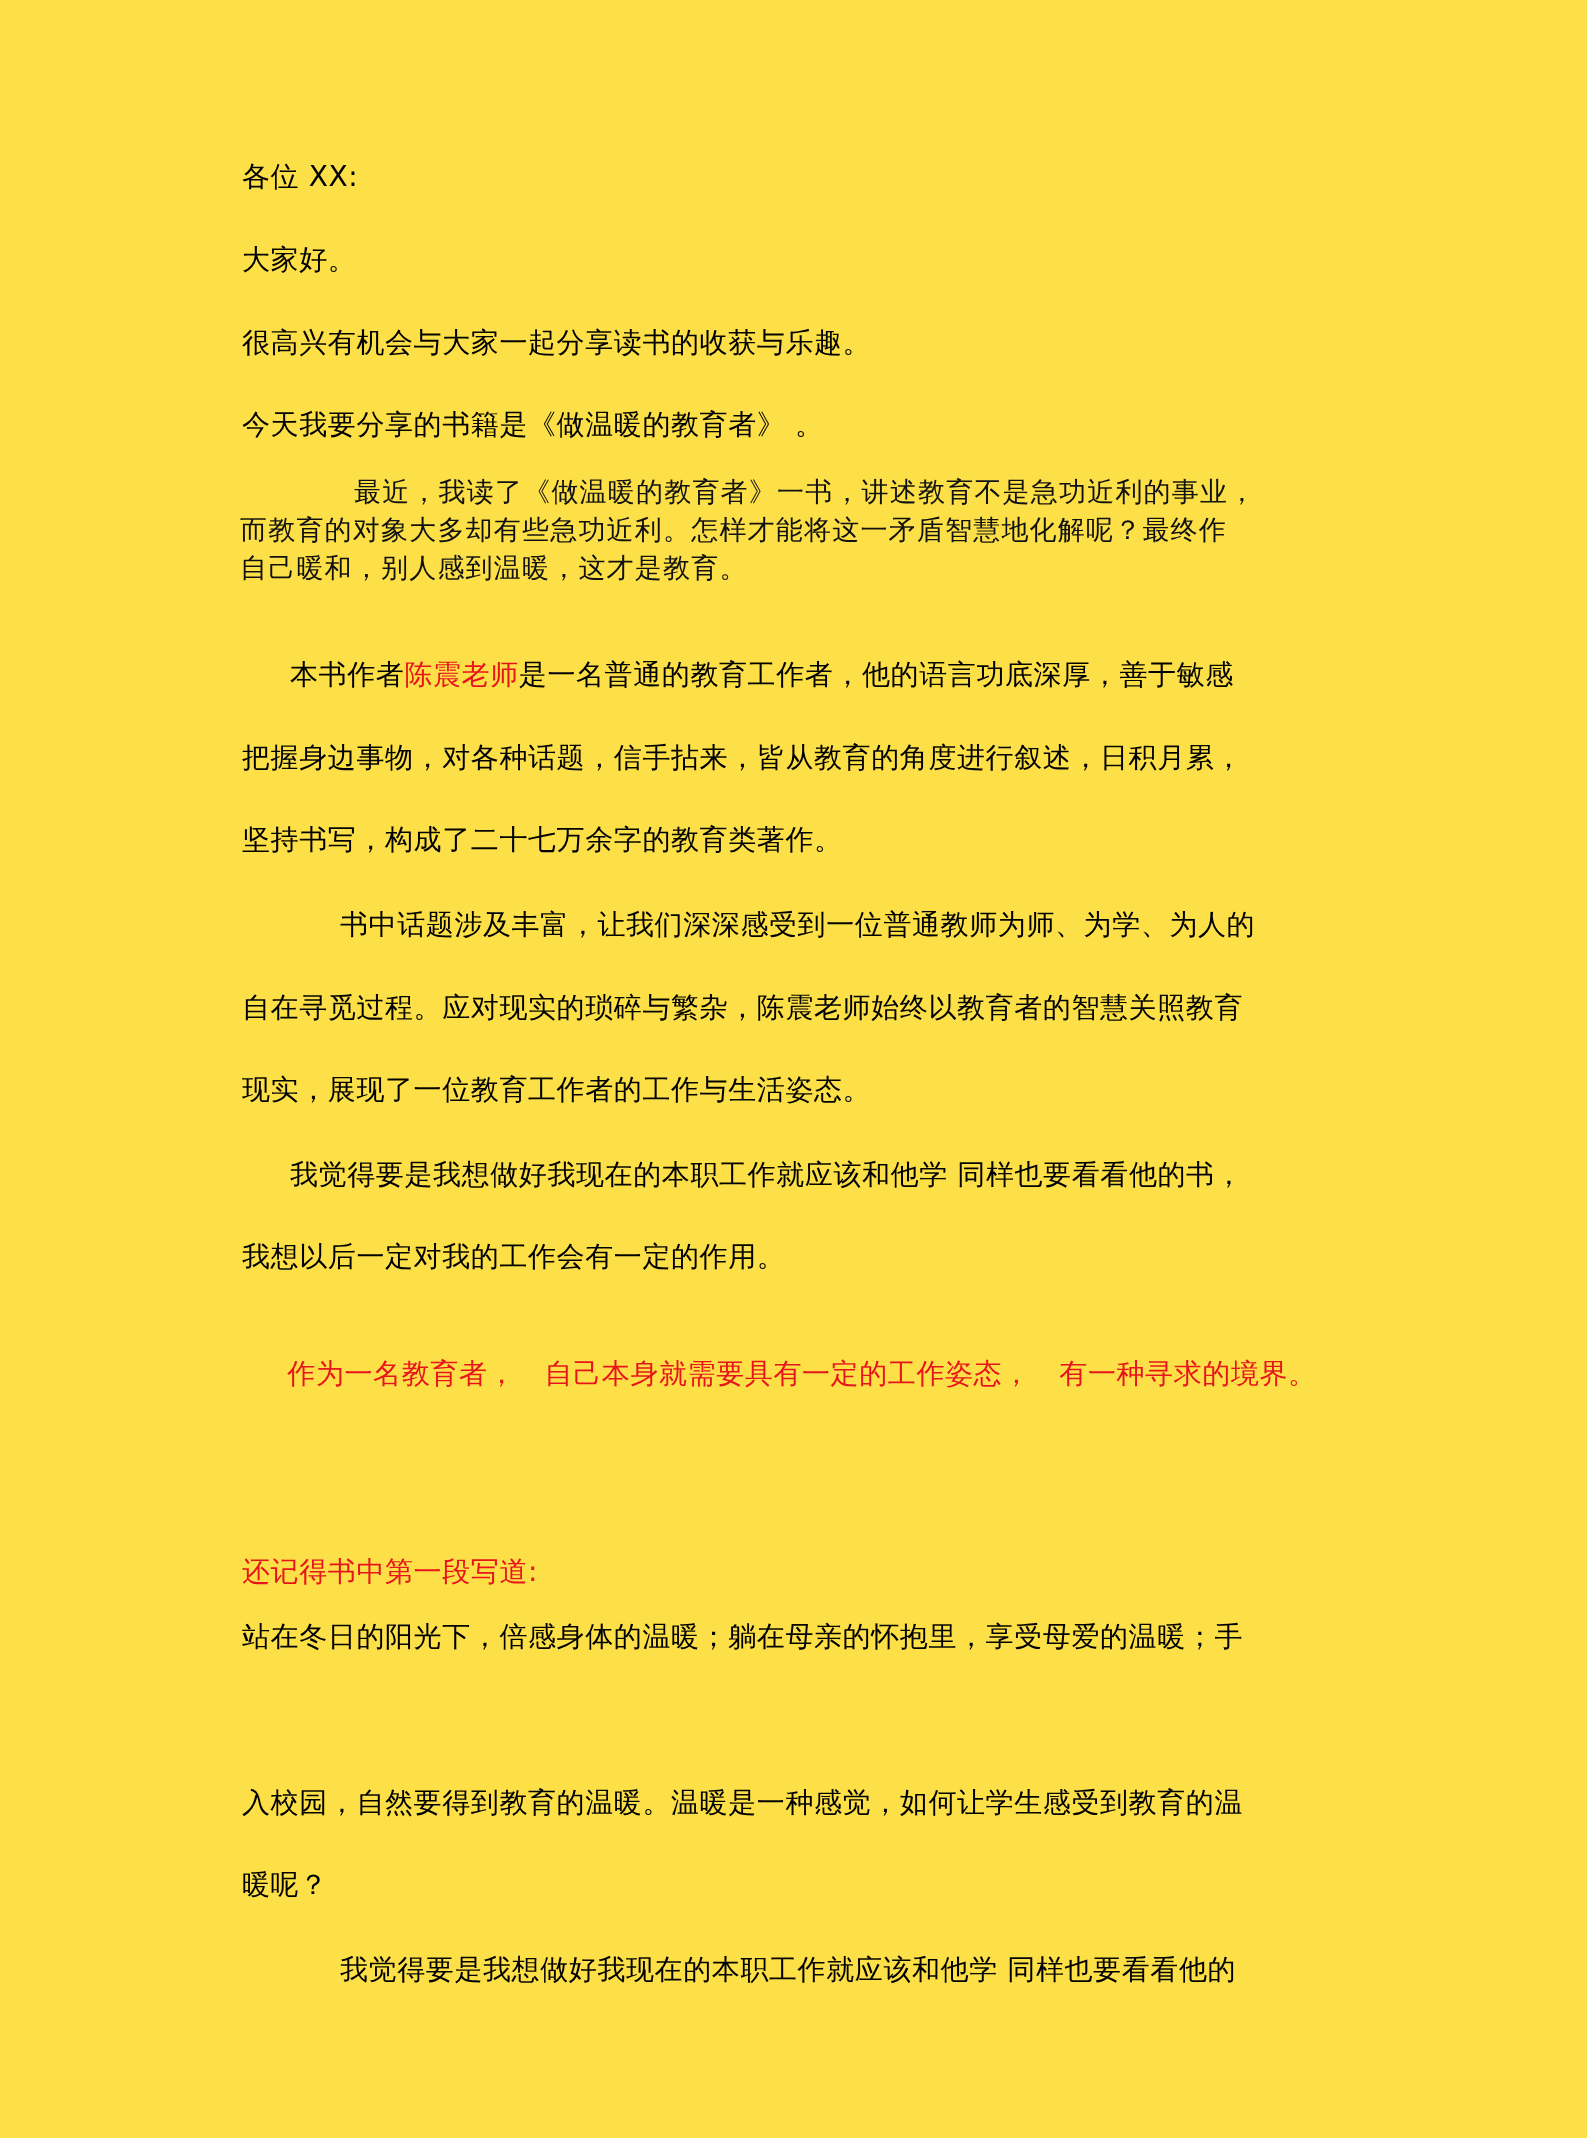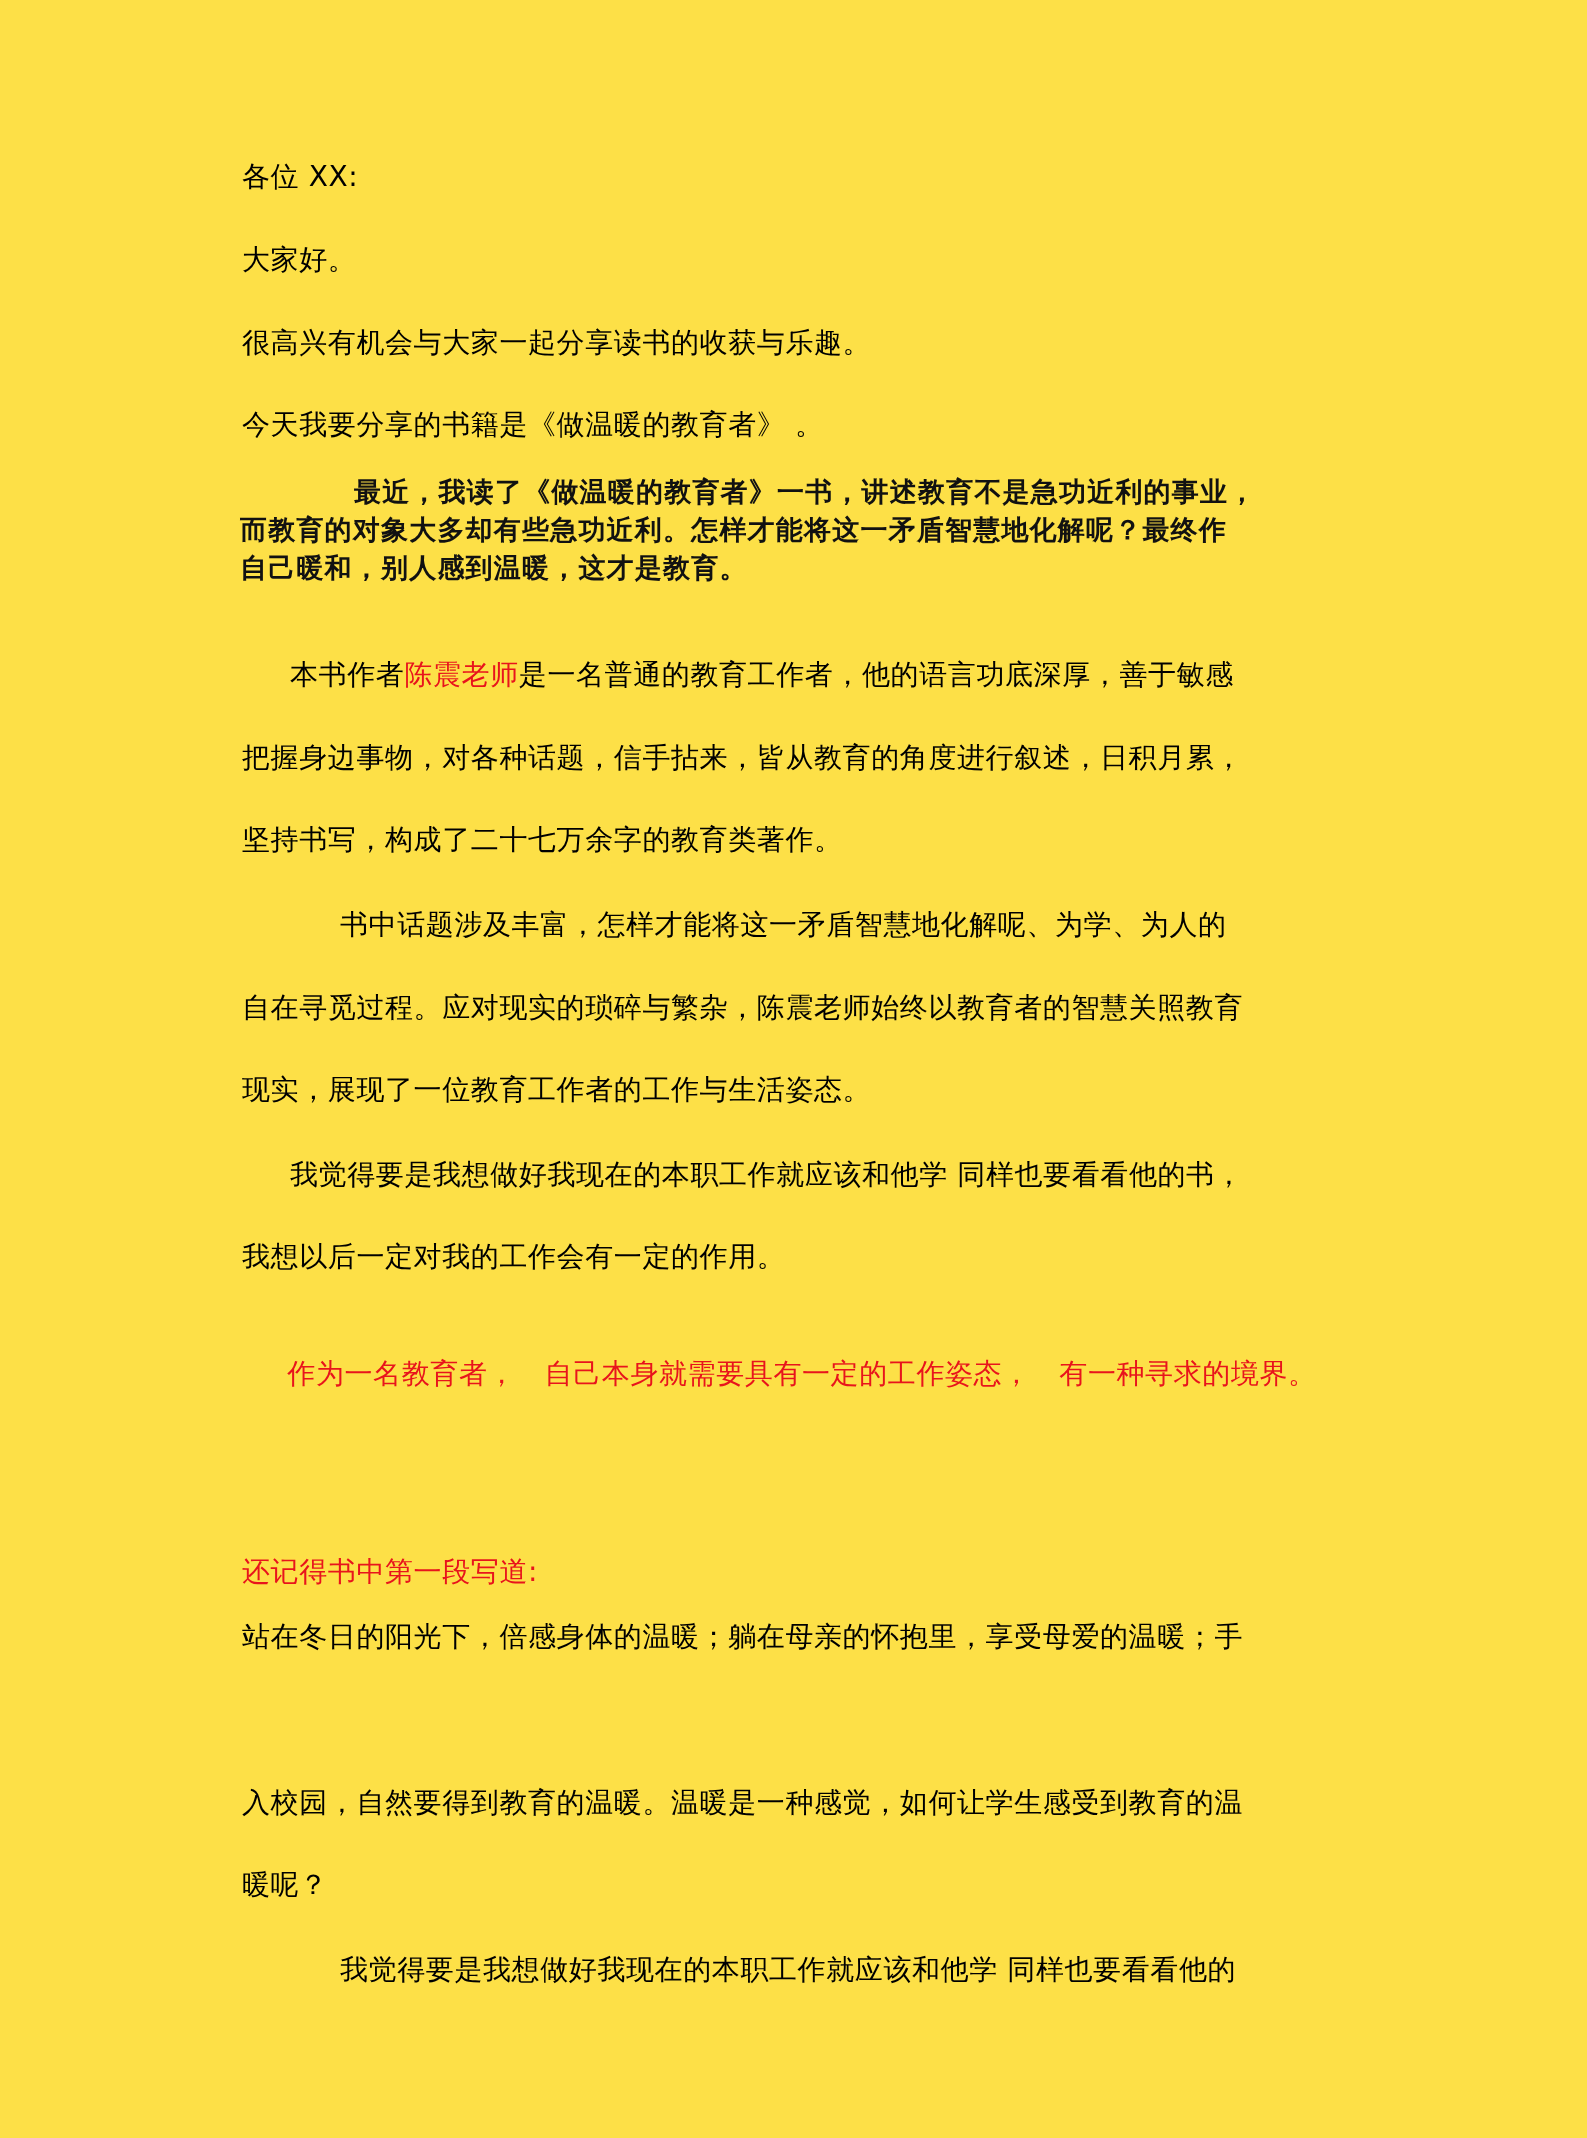"最近，我读了《做温暖的教育者》一书，讲述教育不是急功近利的事业，" .quote .qline { font-weight: bold -> none }
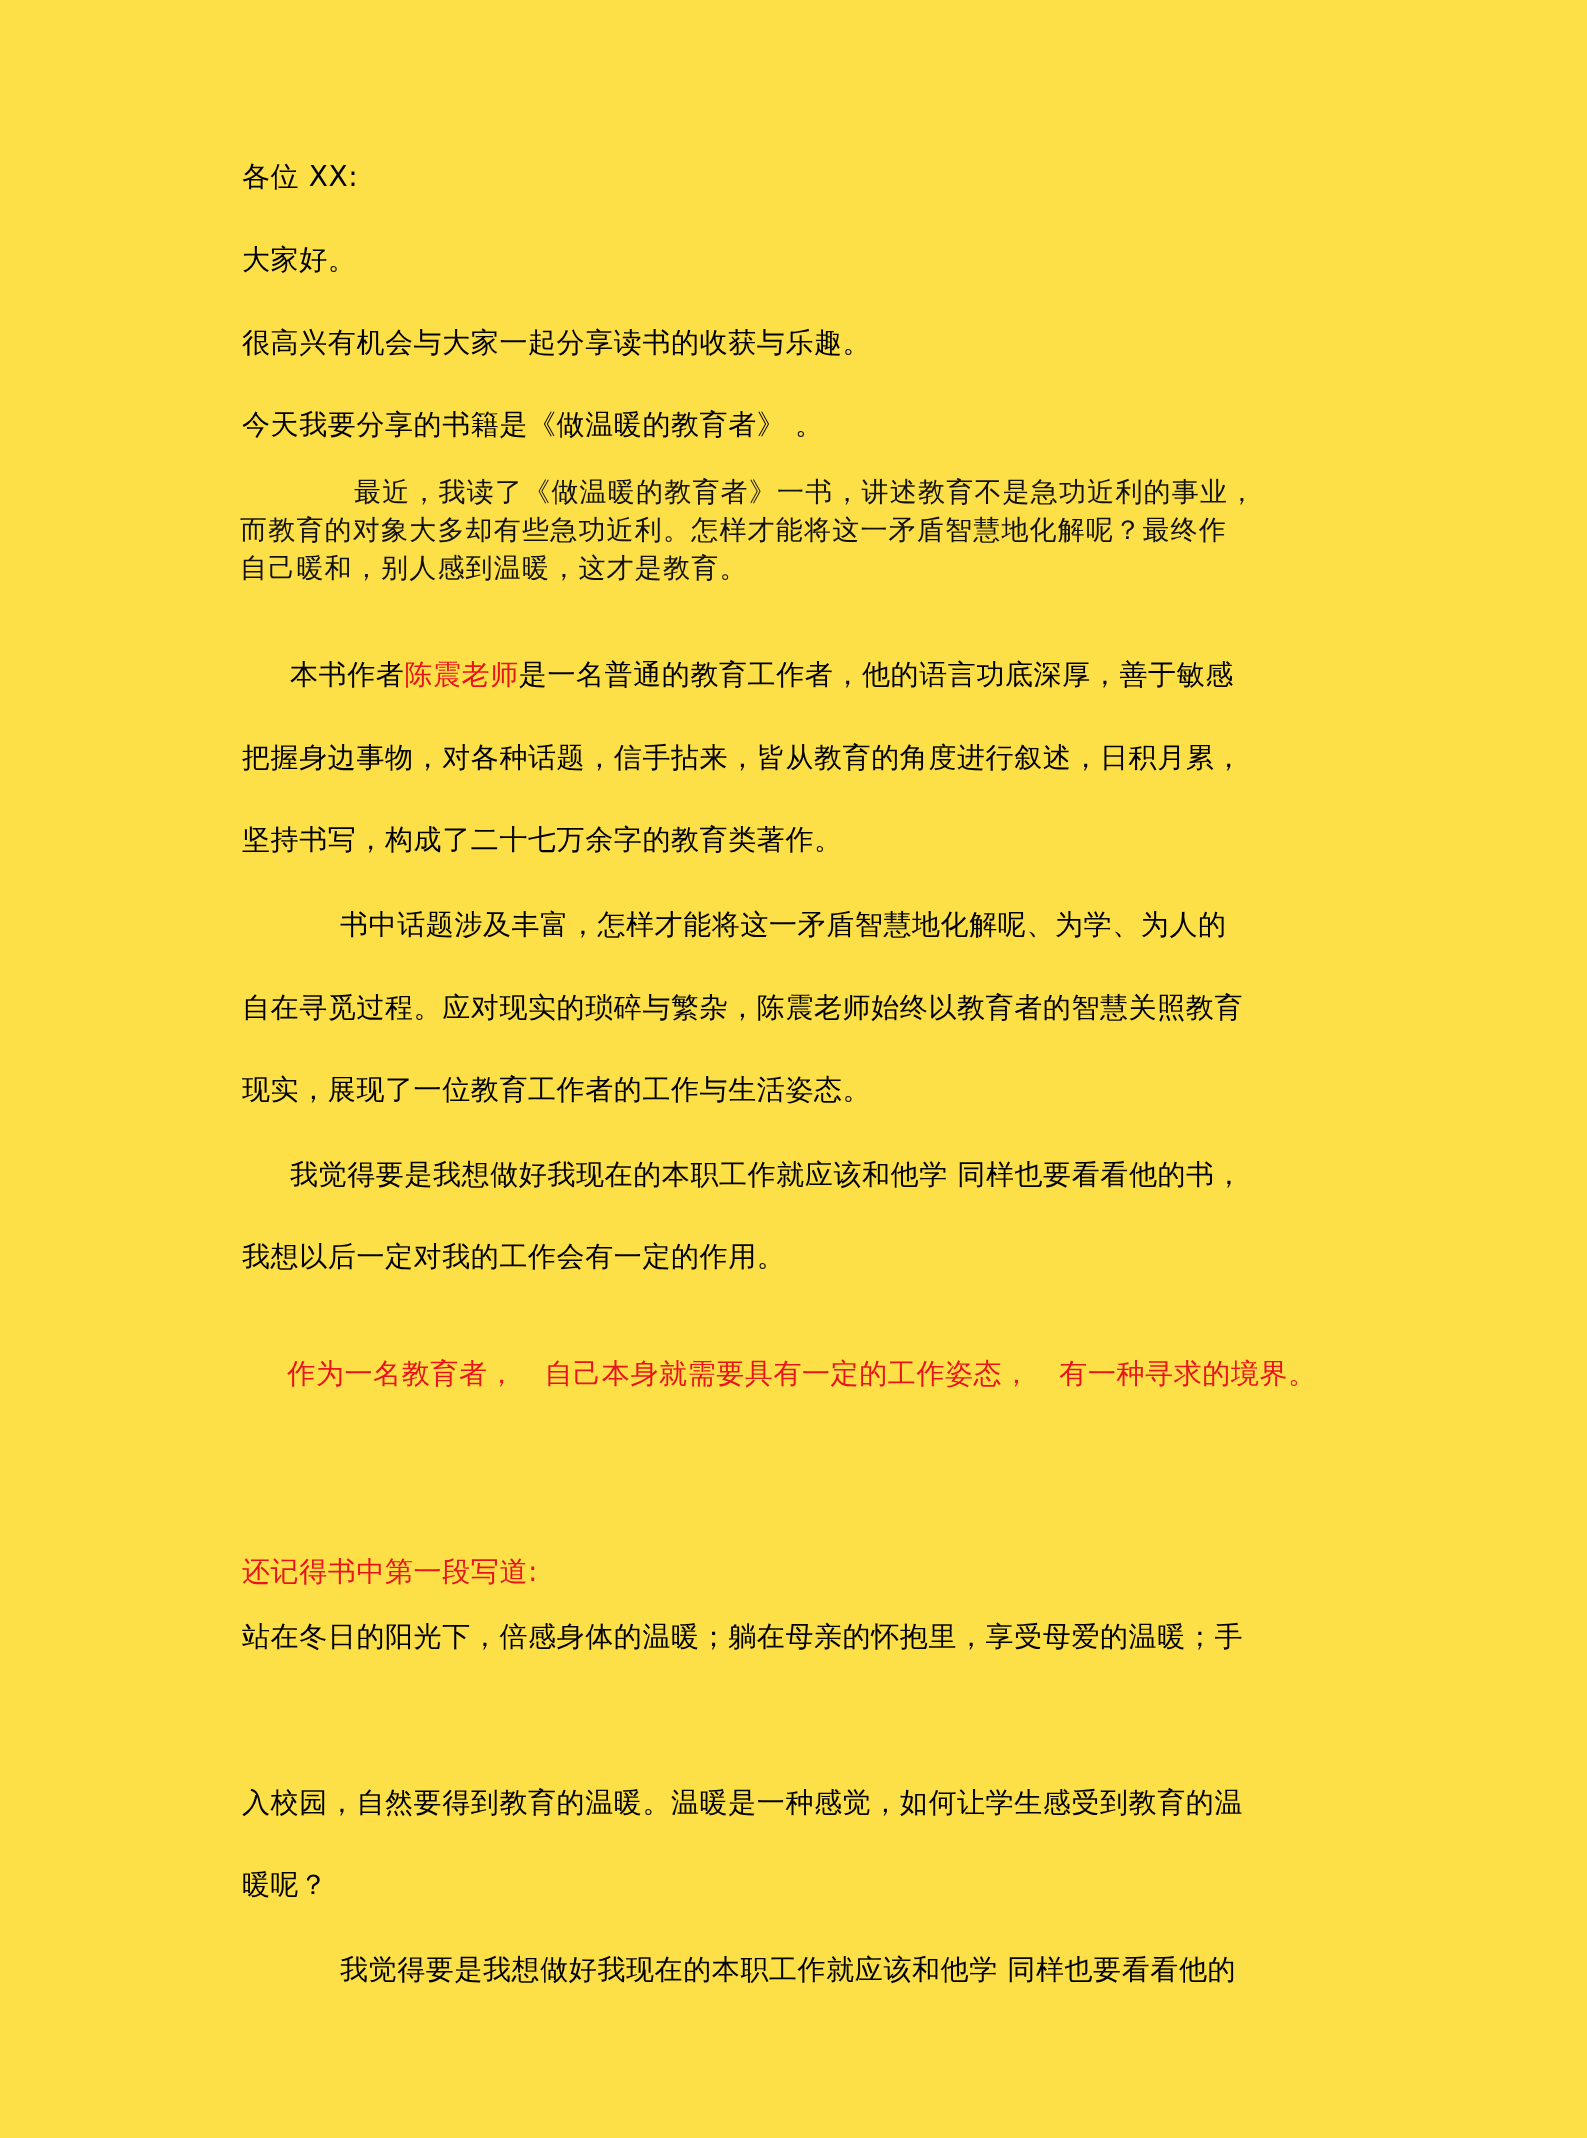"书中话题涉及丰富，怎样才能将这一矛盾智慧地化解呢、为学、为人的" div.line { text: 怎样才能将这一矛盾智慧地化解呢 -> 让我们深深感受到一位普通教师为师 }
